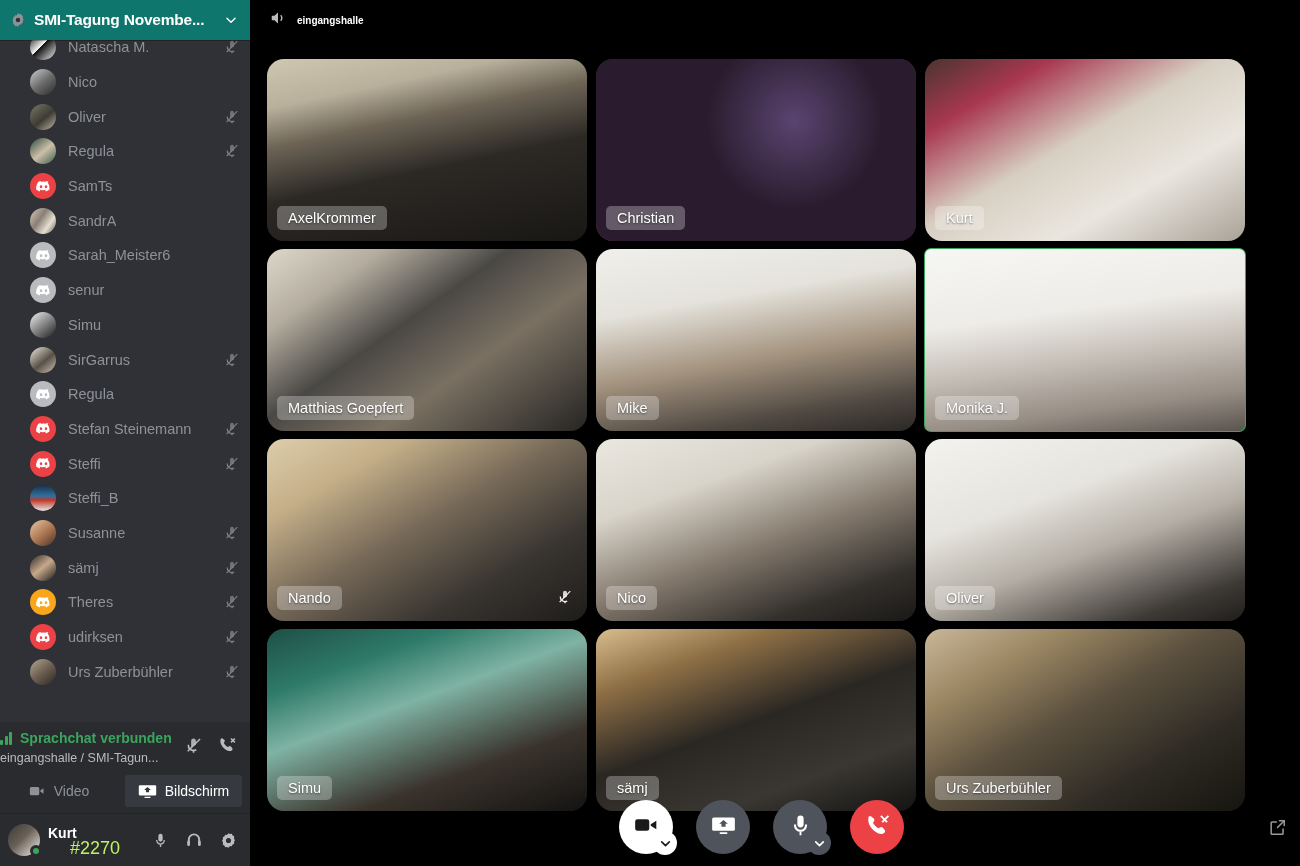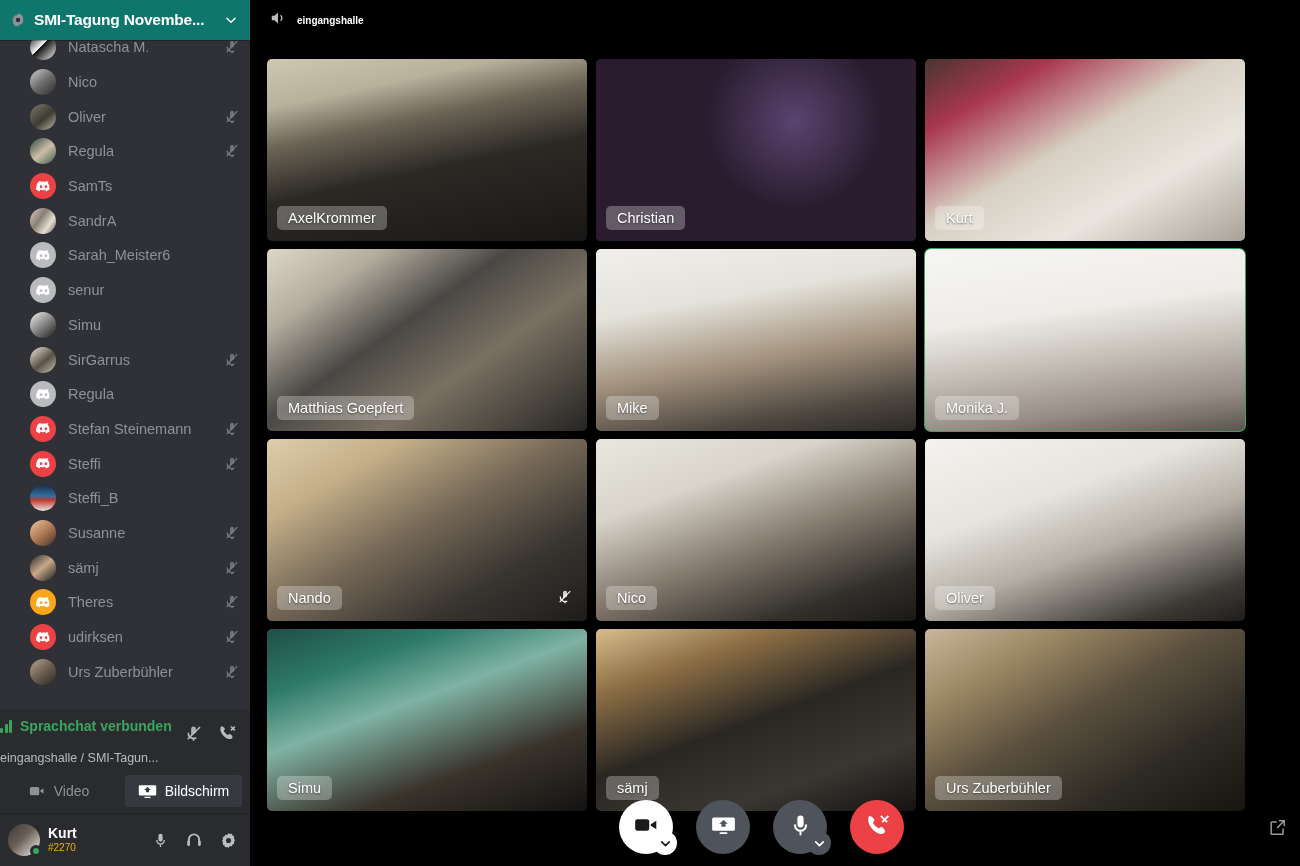"AxelKrommer" .tile { border-radius: 5px -> 17px }
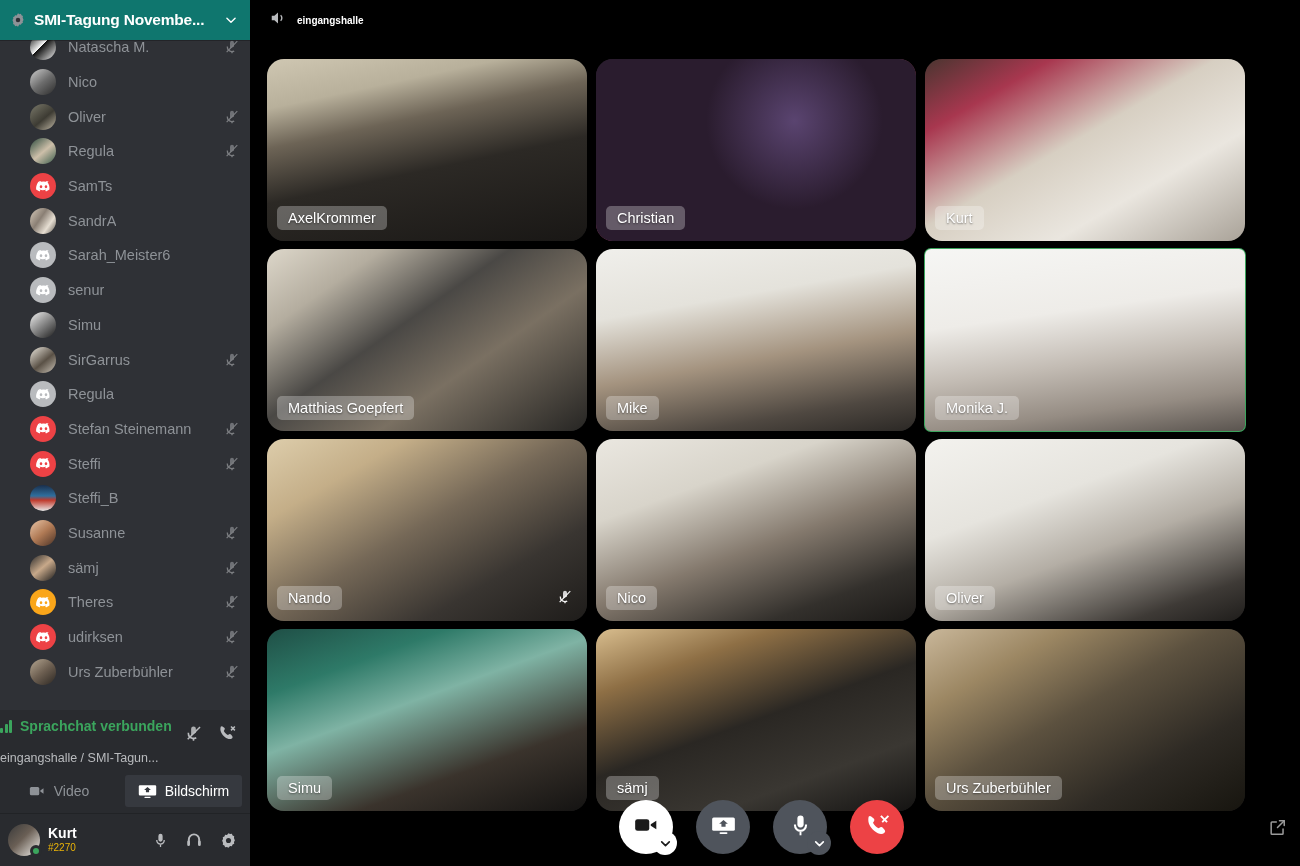"eingangshalle / SMI-Tagun..." .voice-sub { margin-top: 17px -> 5px }
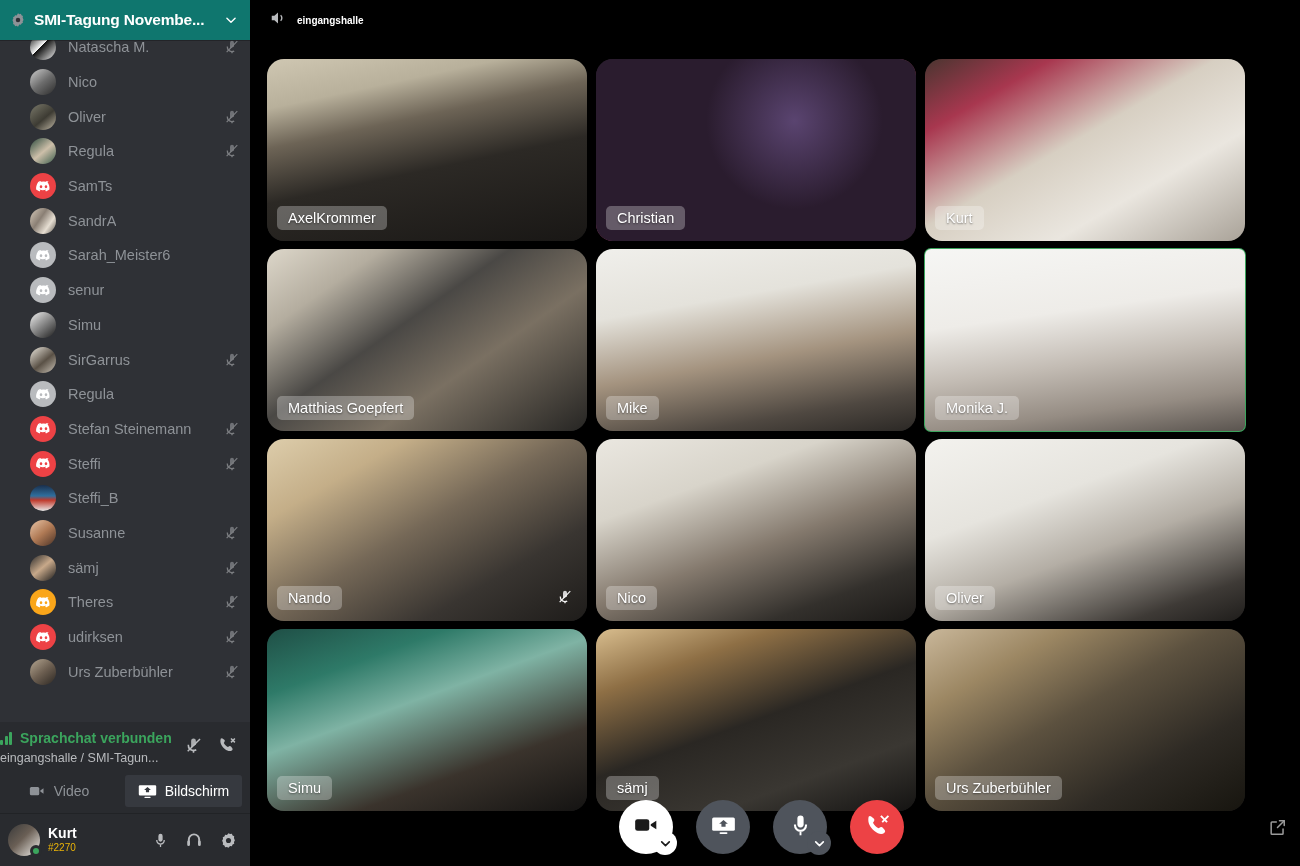"#2270" .ub-tag { color: #eab308 -> #bef264; font-size: 10px -> 18px; margin-left: none -> 22px }
